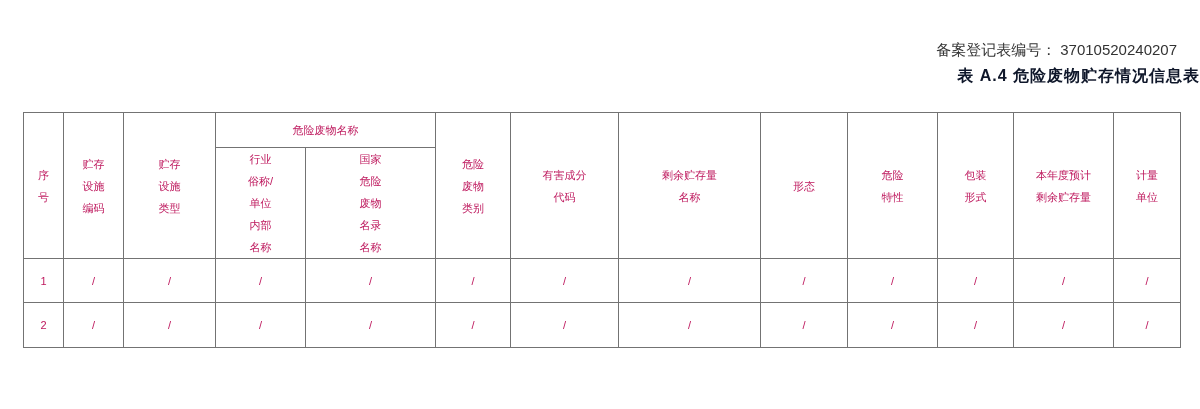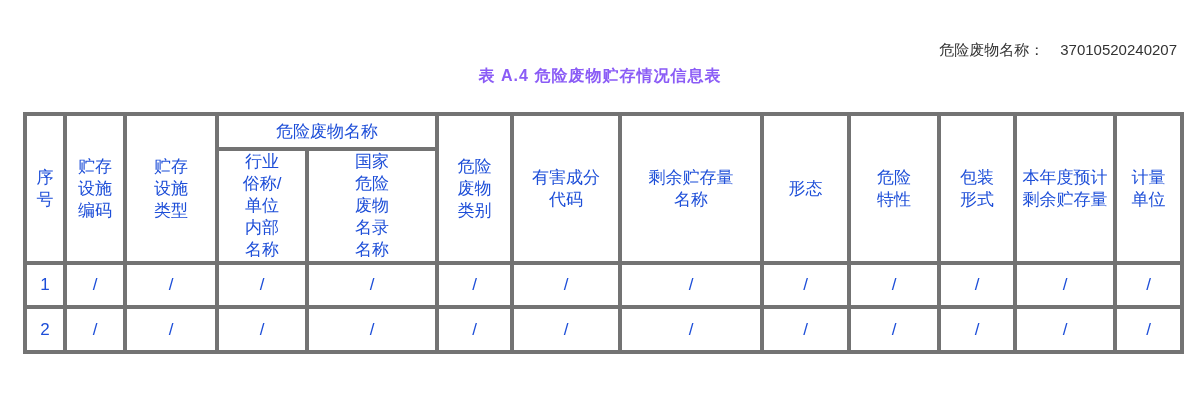"危险废物名称：" span { text: 危险废物名称 -> 备案登记表编号 }
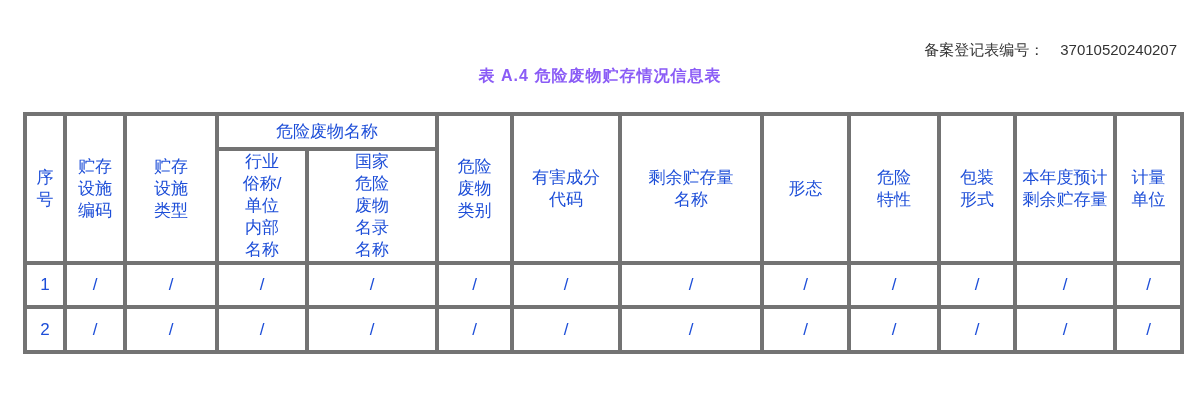"37010520240207" .registration .reg-number { margin-left: 16px -> 4px }
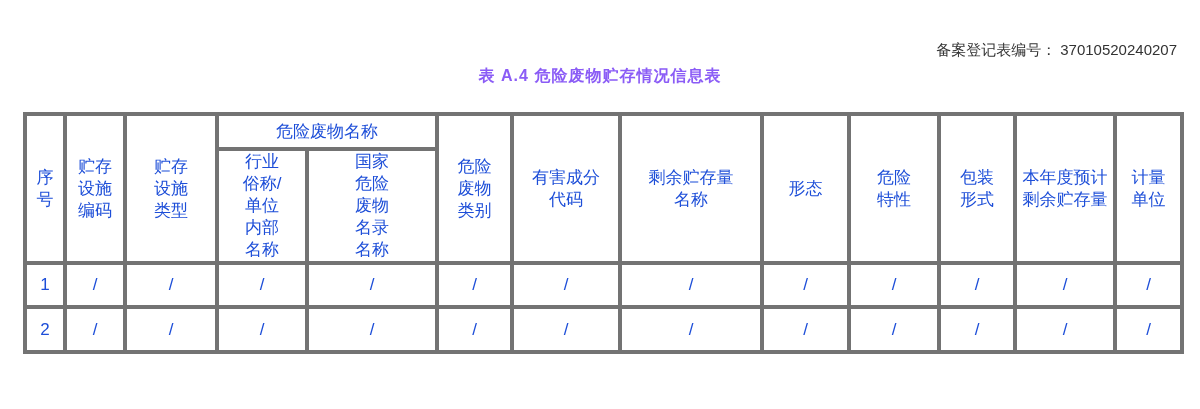"表 A.4 危险废物贮存情况信息表" .doc-title { color: #8b5cf6 -> #0f172a; text-align: center -> right }
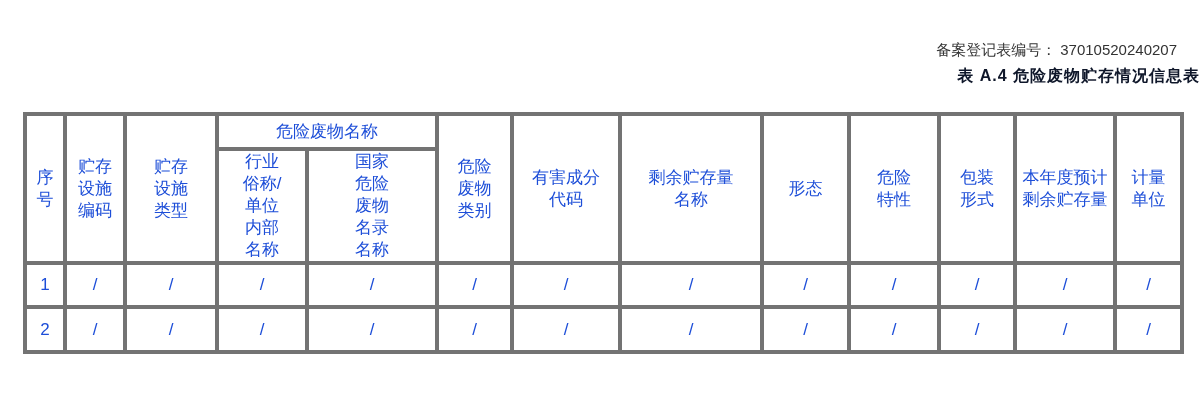"危险废物名称" .info-table th, .info-table td { border: 4px solid #737373 -> 1px solid #737373; color: #1d4ed8 -> #be185d; font-size: 17px -> 11px }
